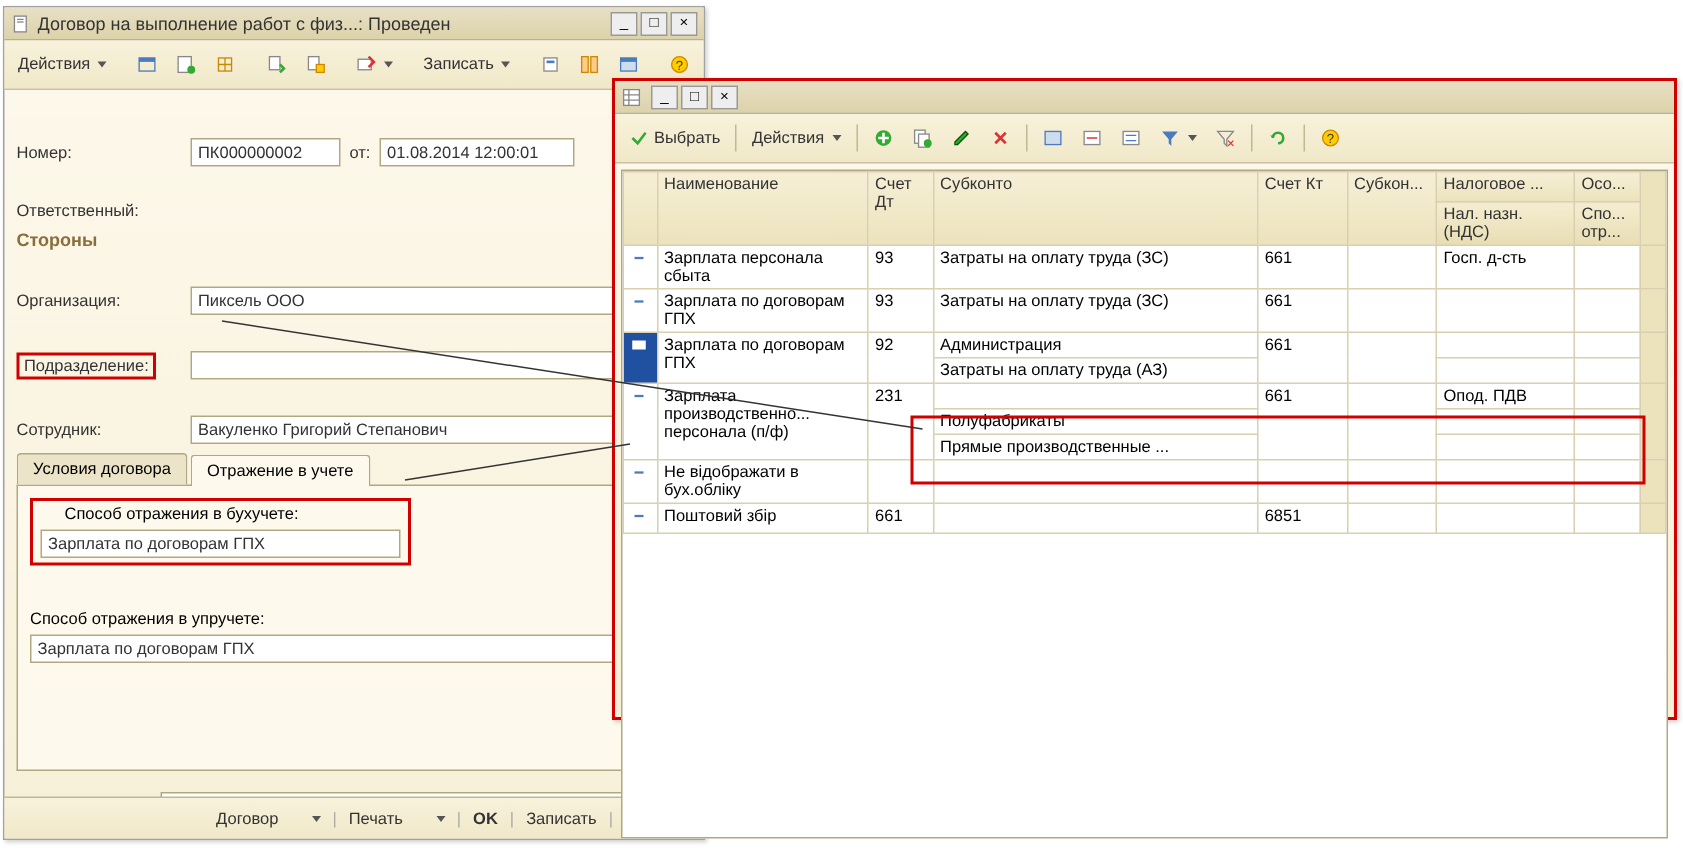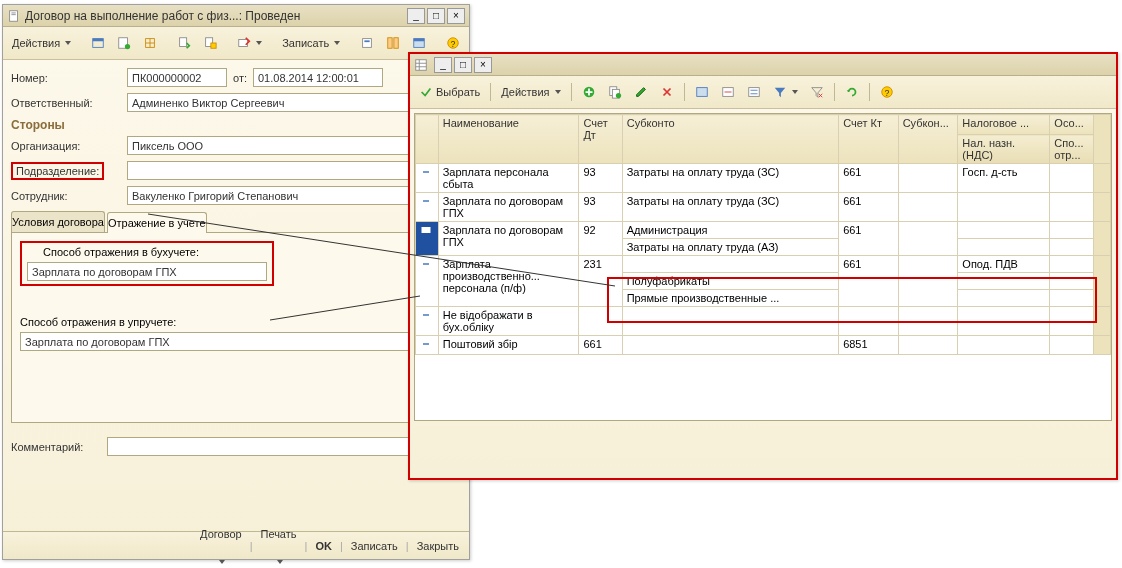"Номер:" .form-row { margin-top: none -> 24px }
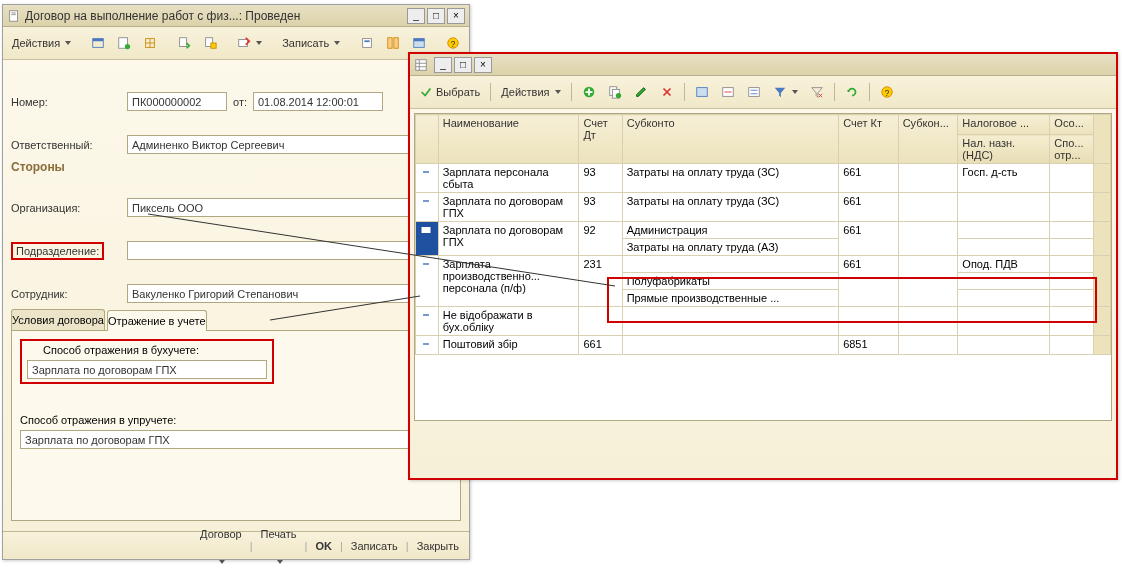"Наименование" div.grid-wrap { height: 308px -> 446px }
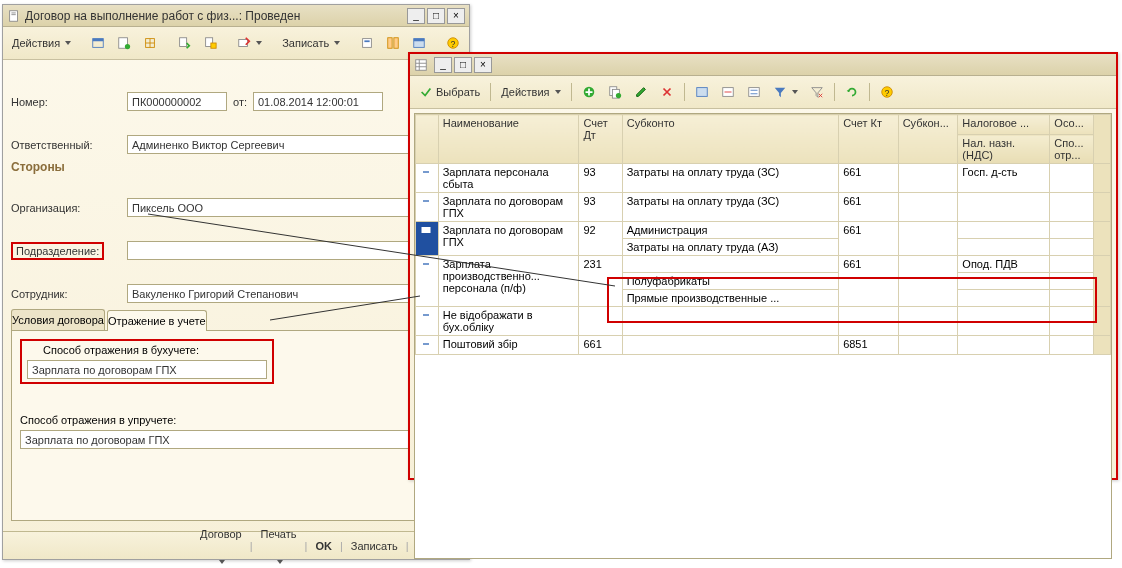"Админенко Виктор Сергеевич" span.input { html: <span>Админенко Виктор Сергеевич</span> -> none }
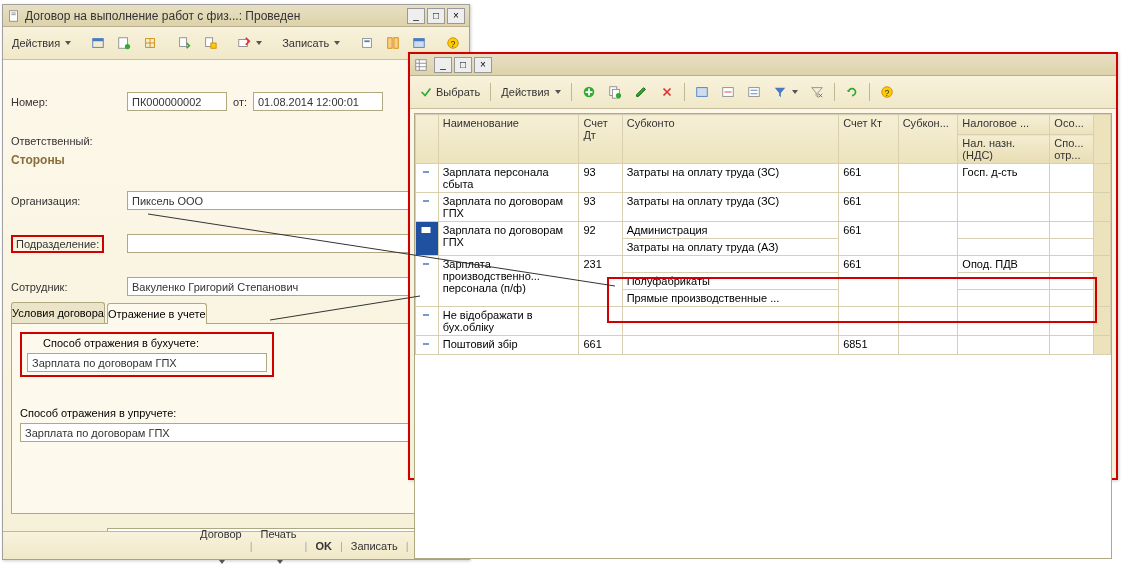"Условия договора" .tab { padding: 4px 0 -> 4px 10px }
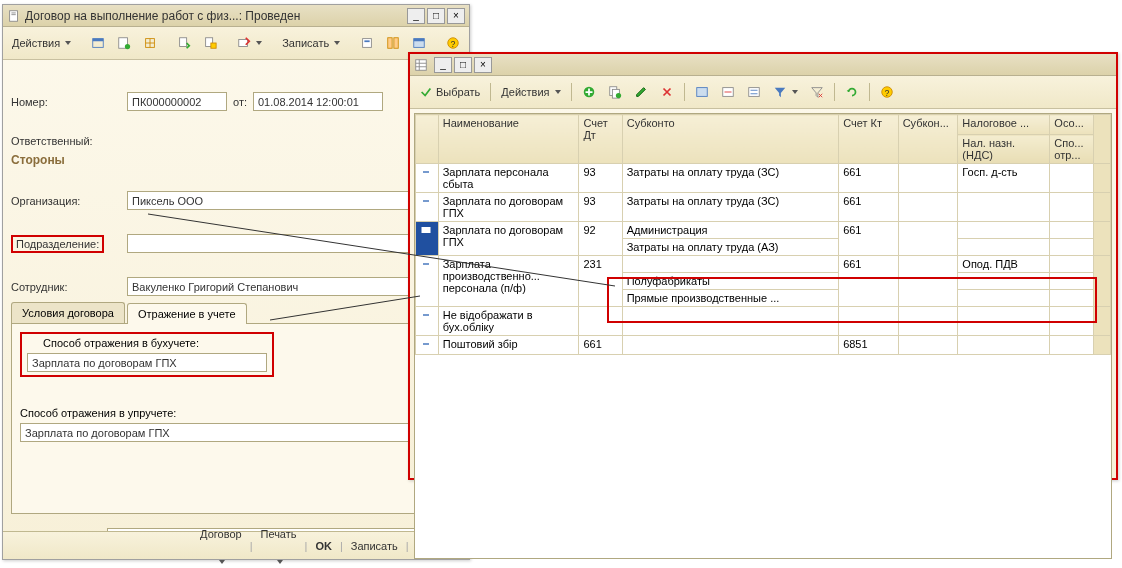"Договор" .bottom-bar .link-btn { flex-direction: column -> none }
